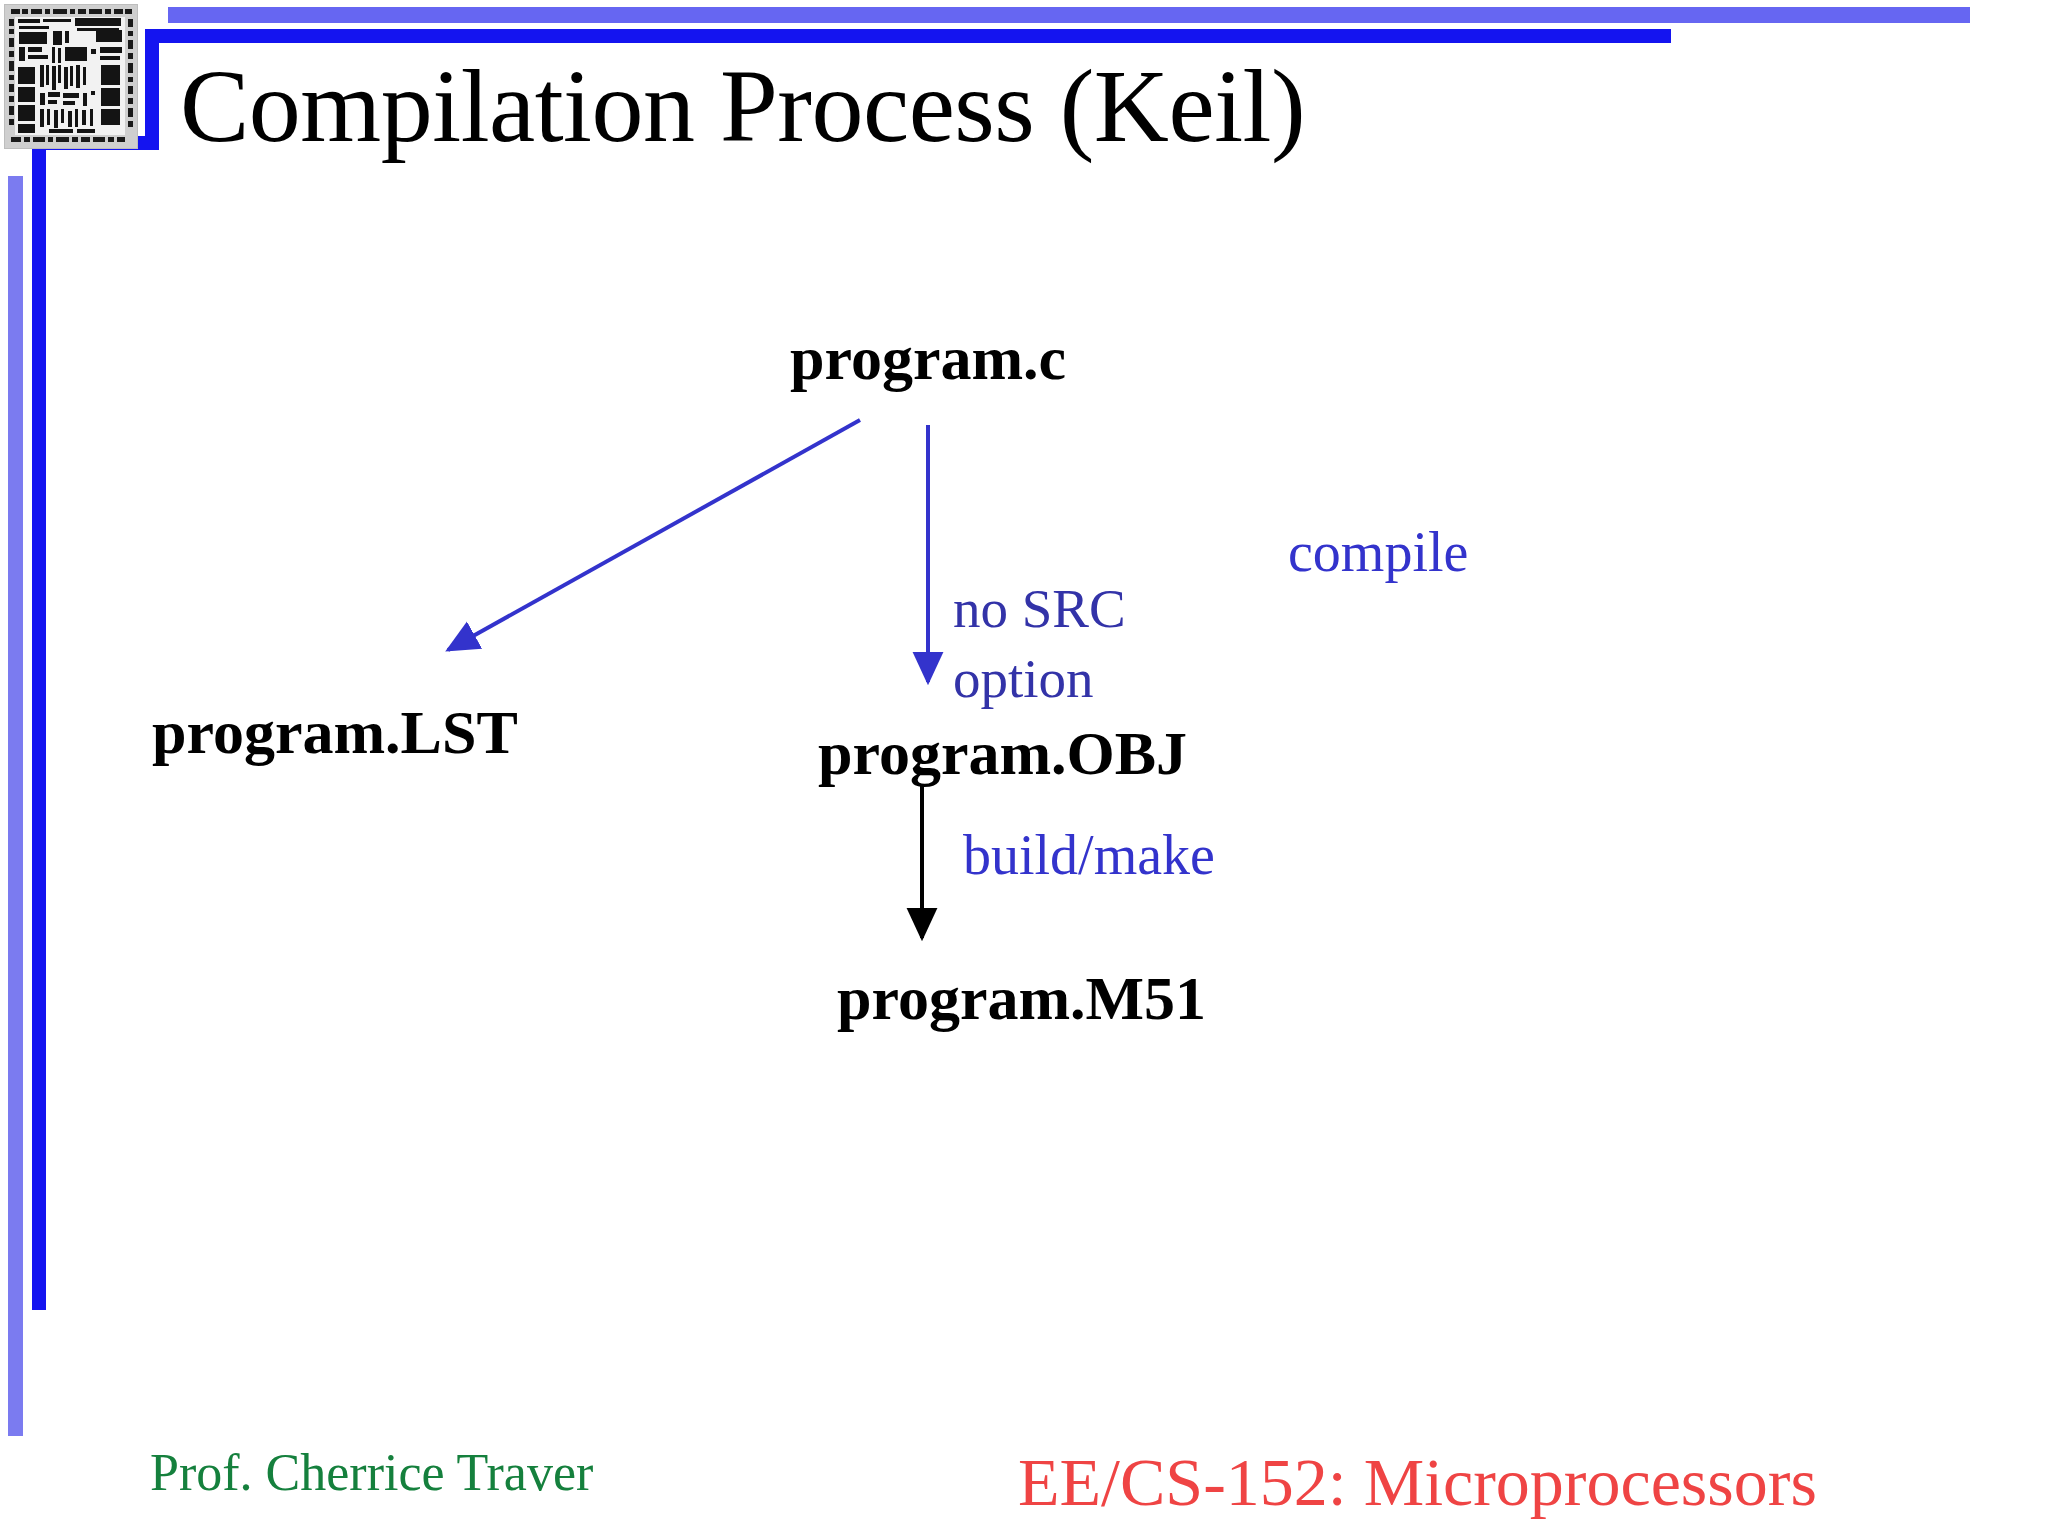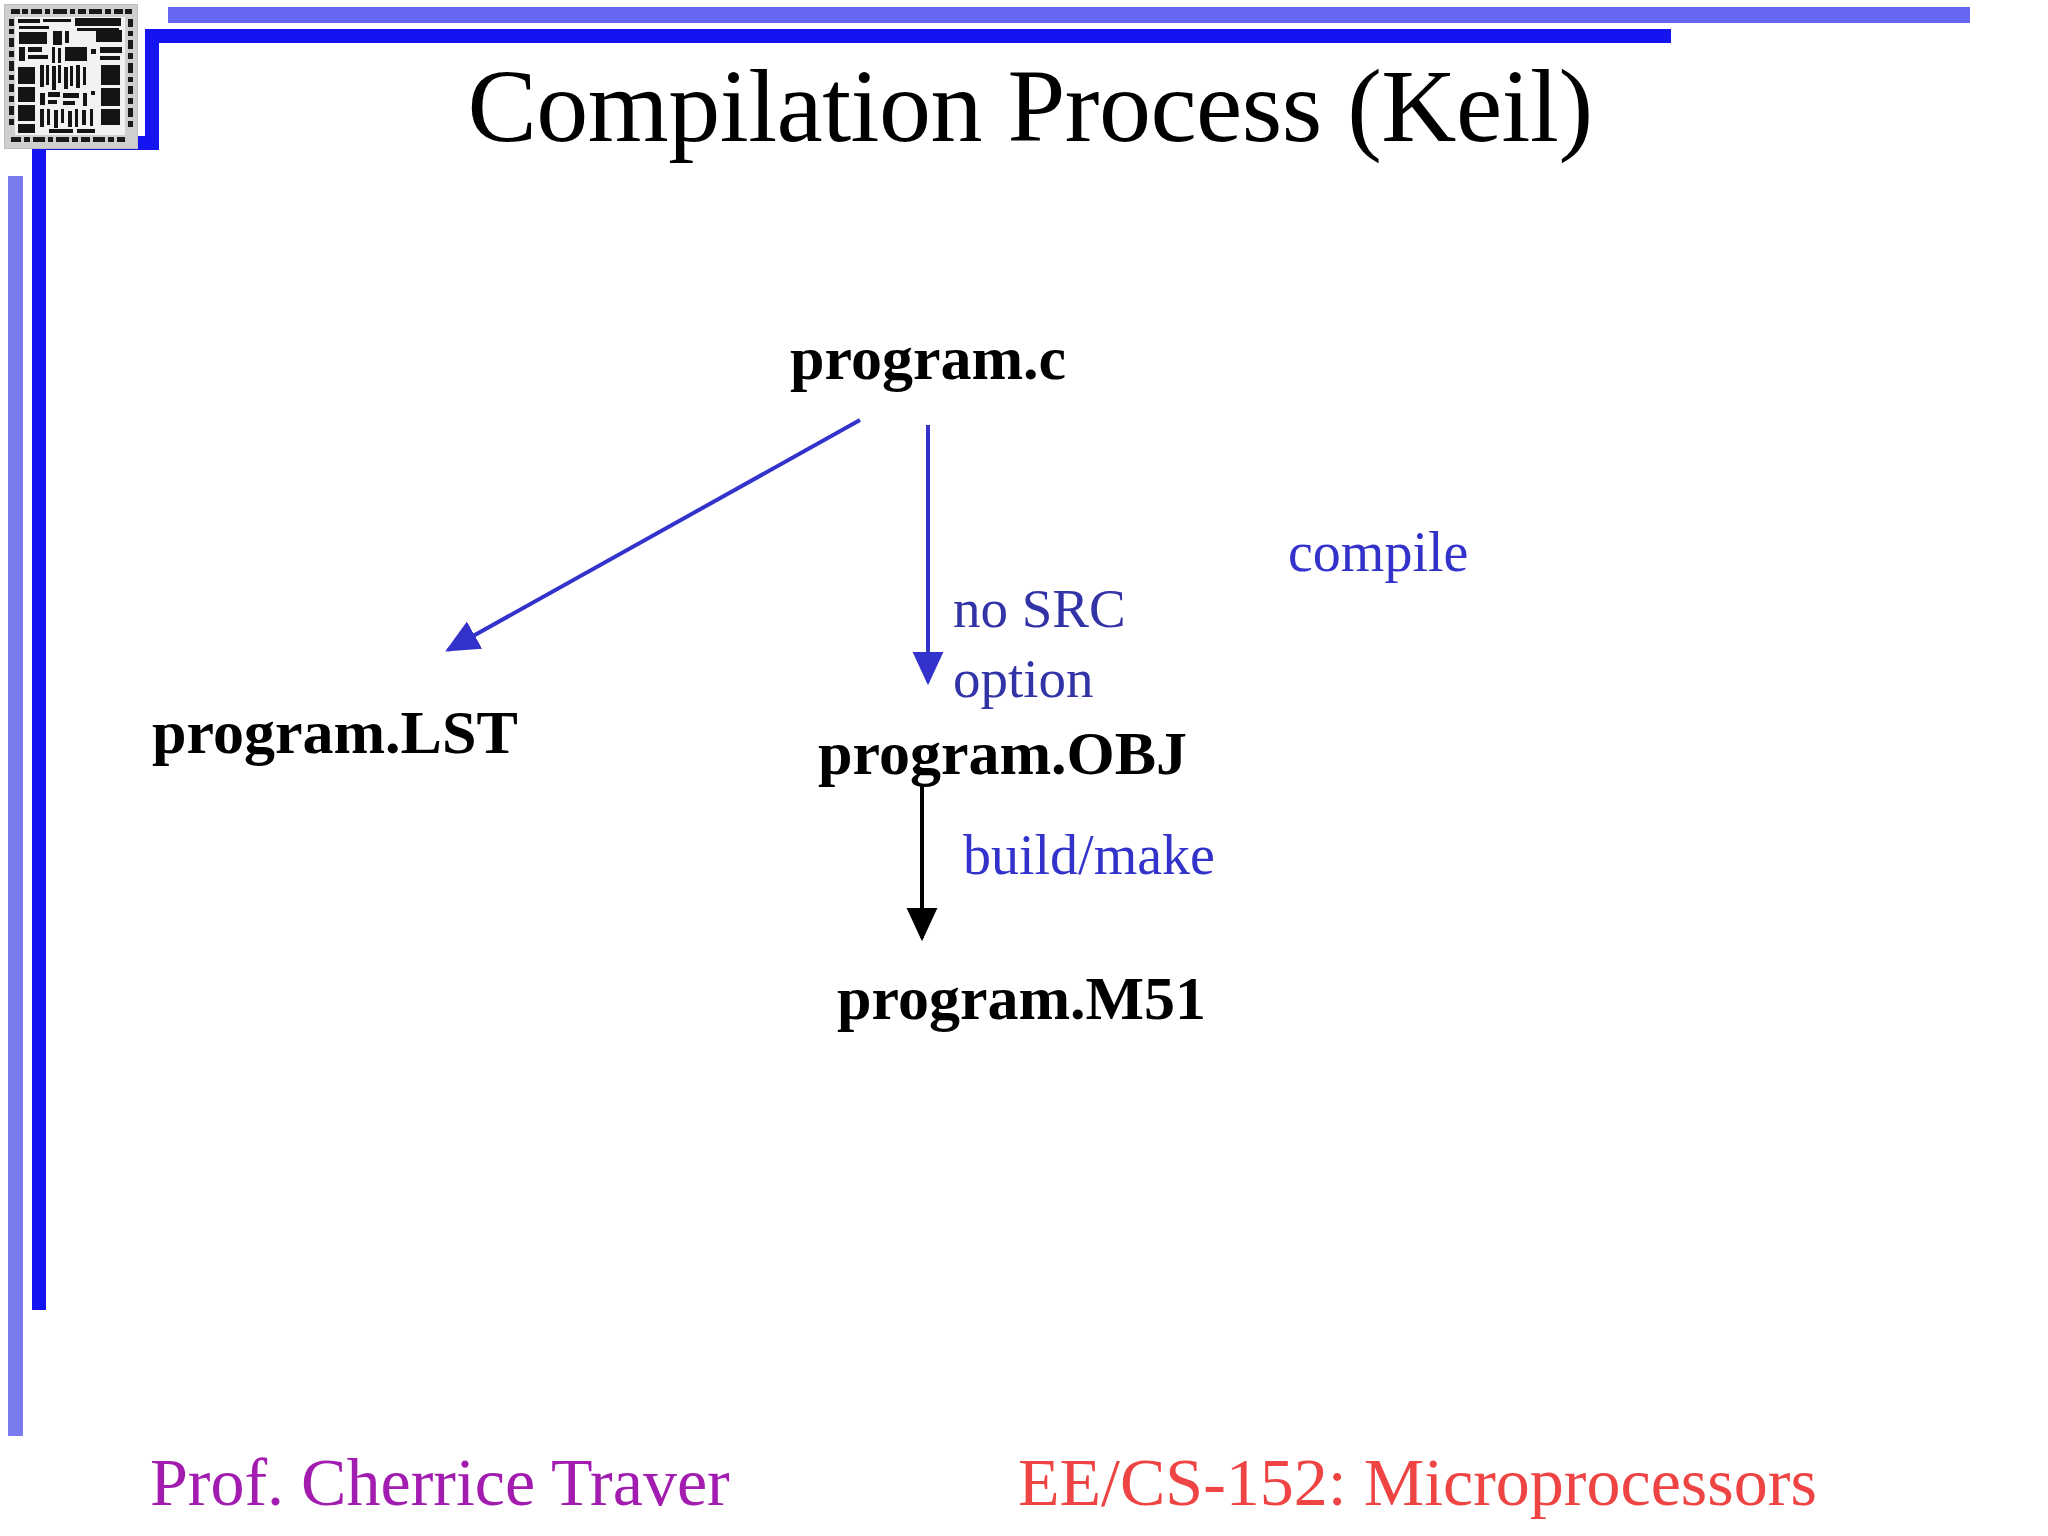"Compilation Process (Keil)" .title { text-align: center -> none }
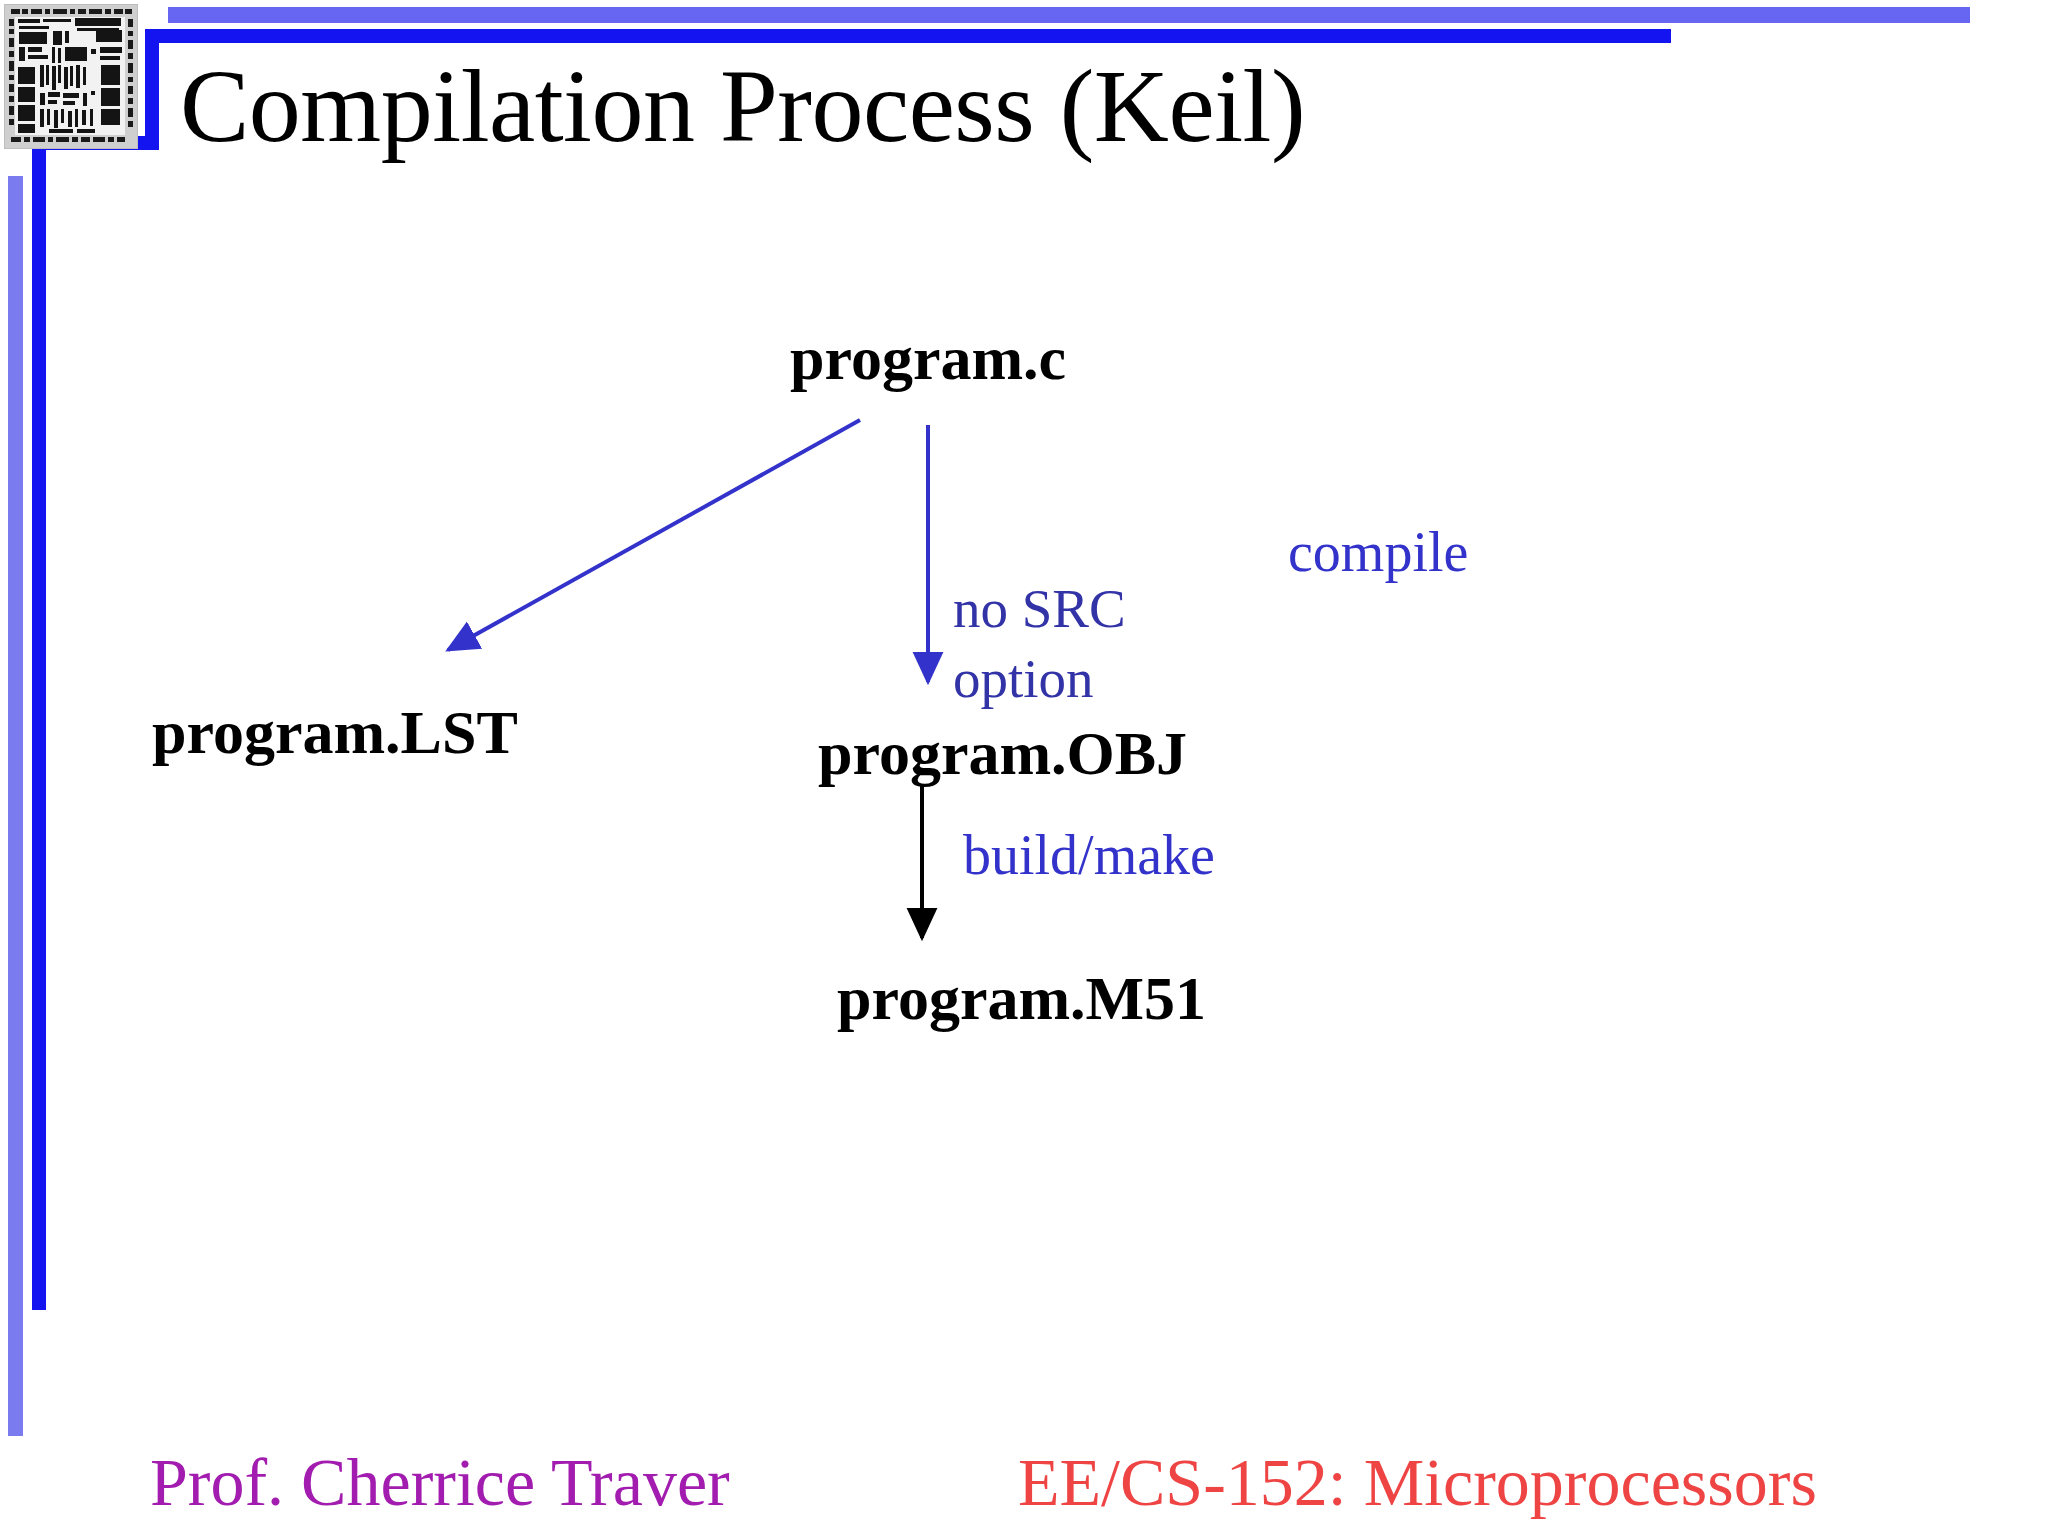"Prof. Cherrice Traver" .footer-left { color: #a21caf -> #15803d; font-size: 68px -> 52px }
